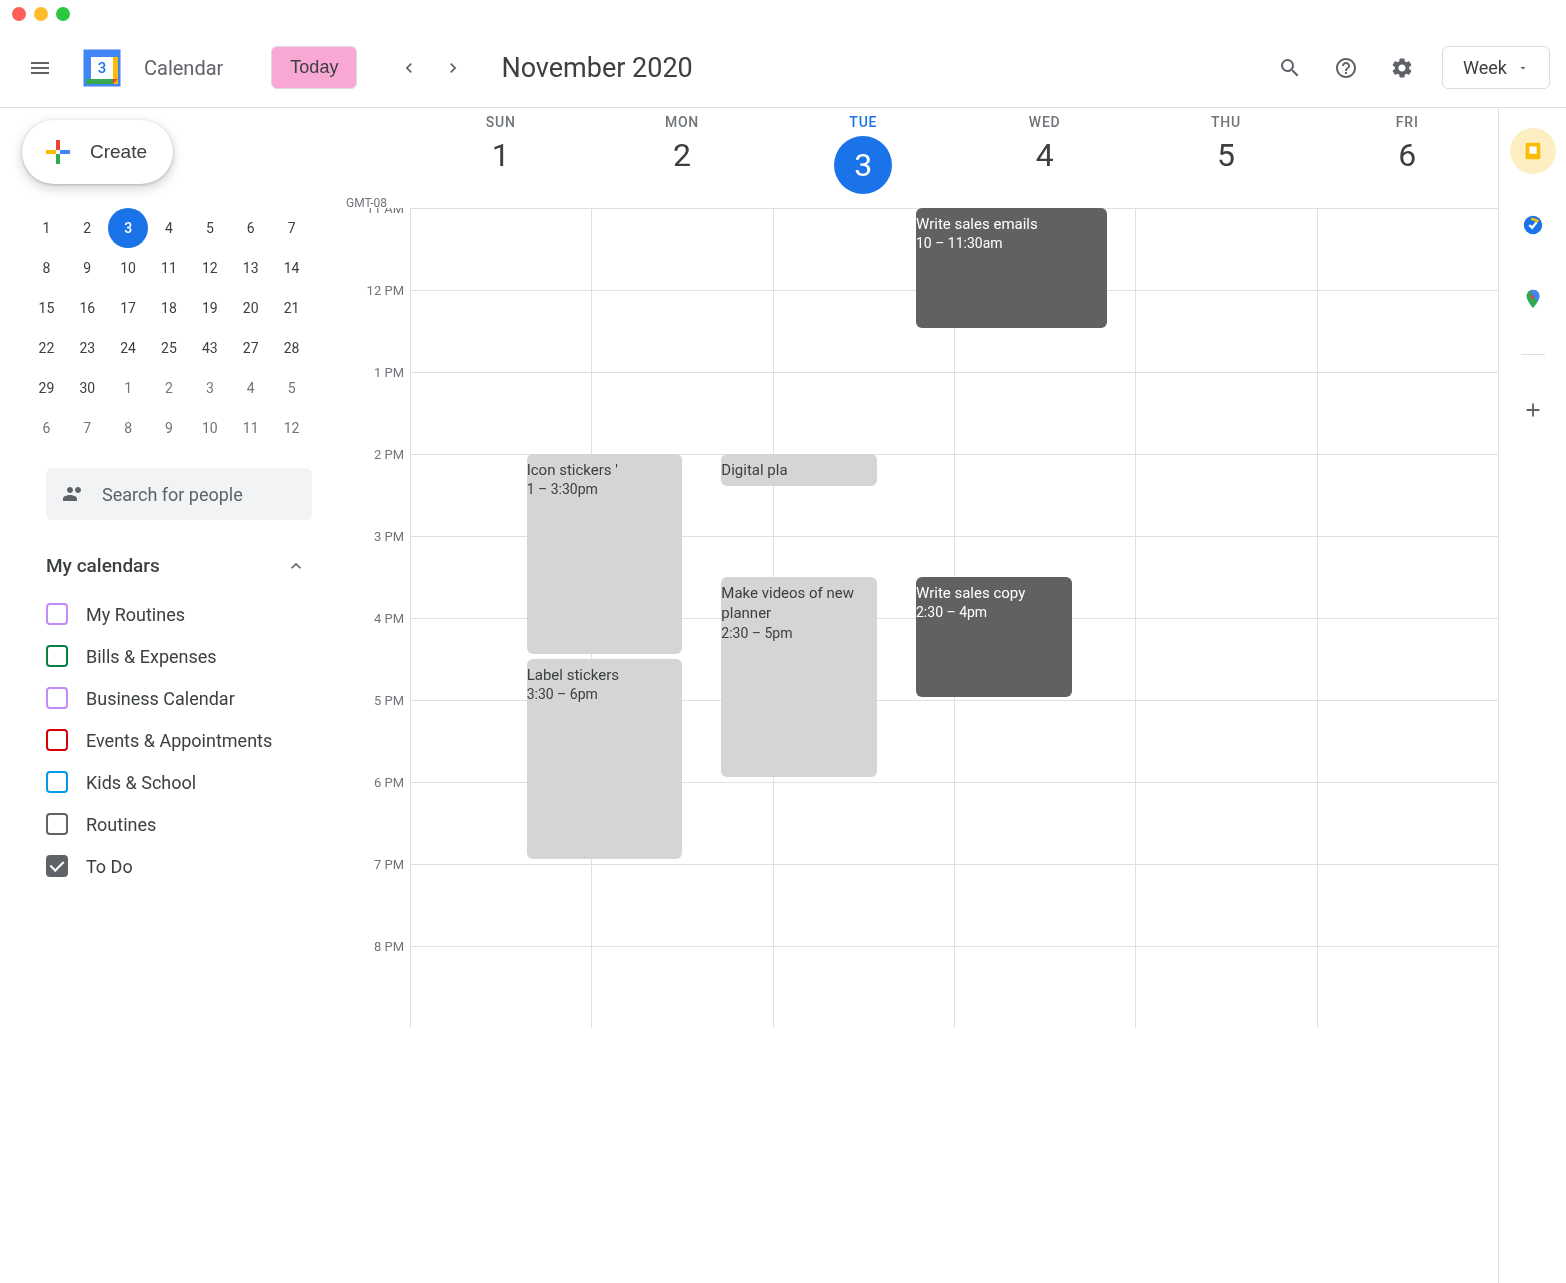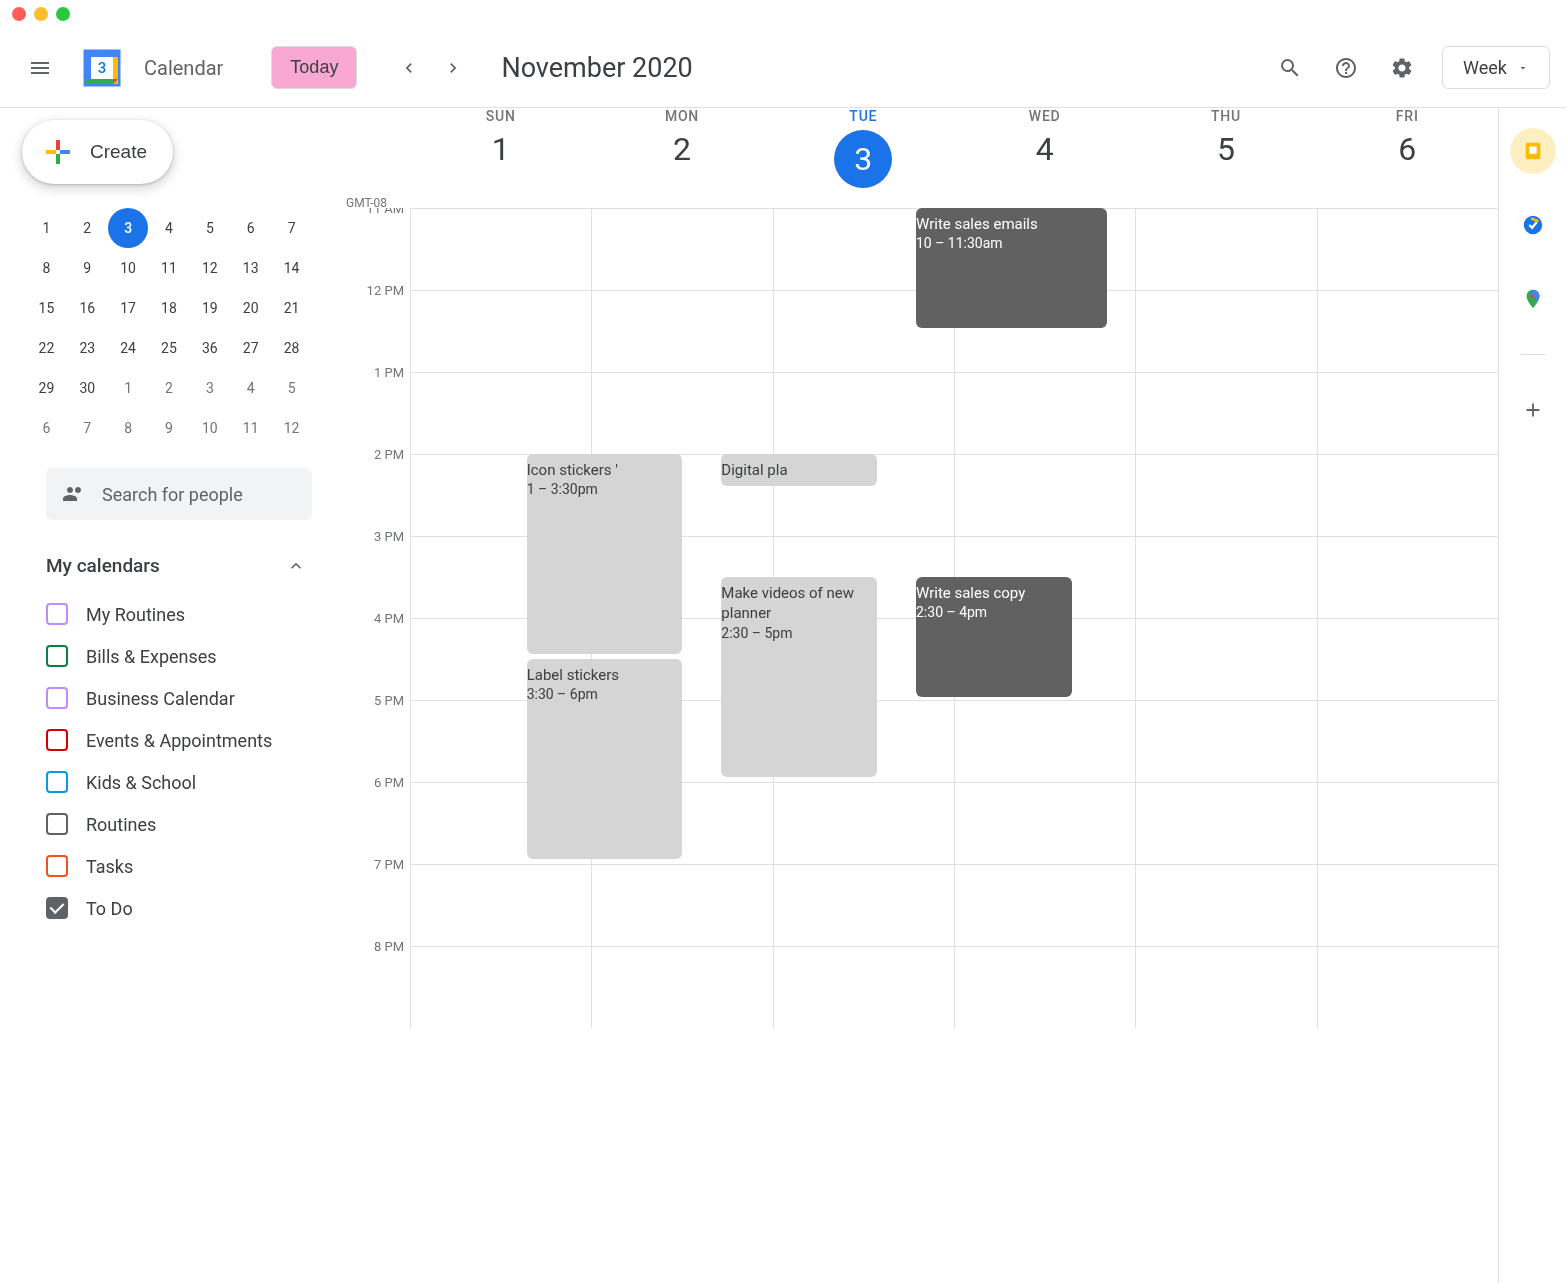"SUN" .day-name { margin-top: none -> 6px }
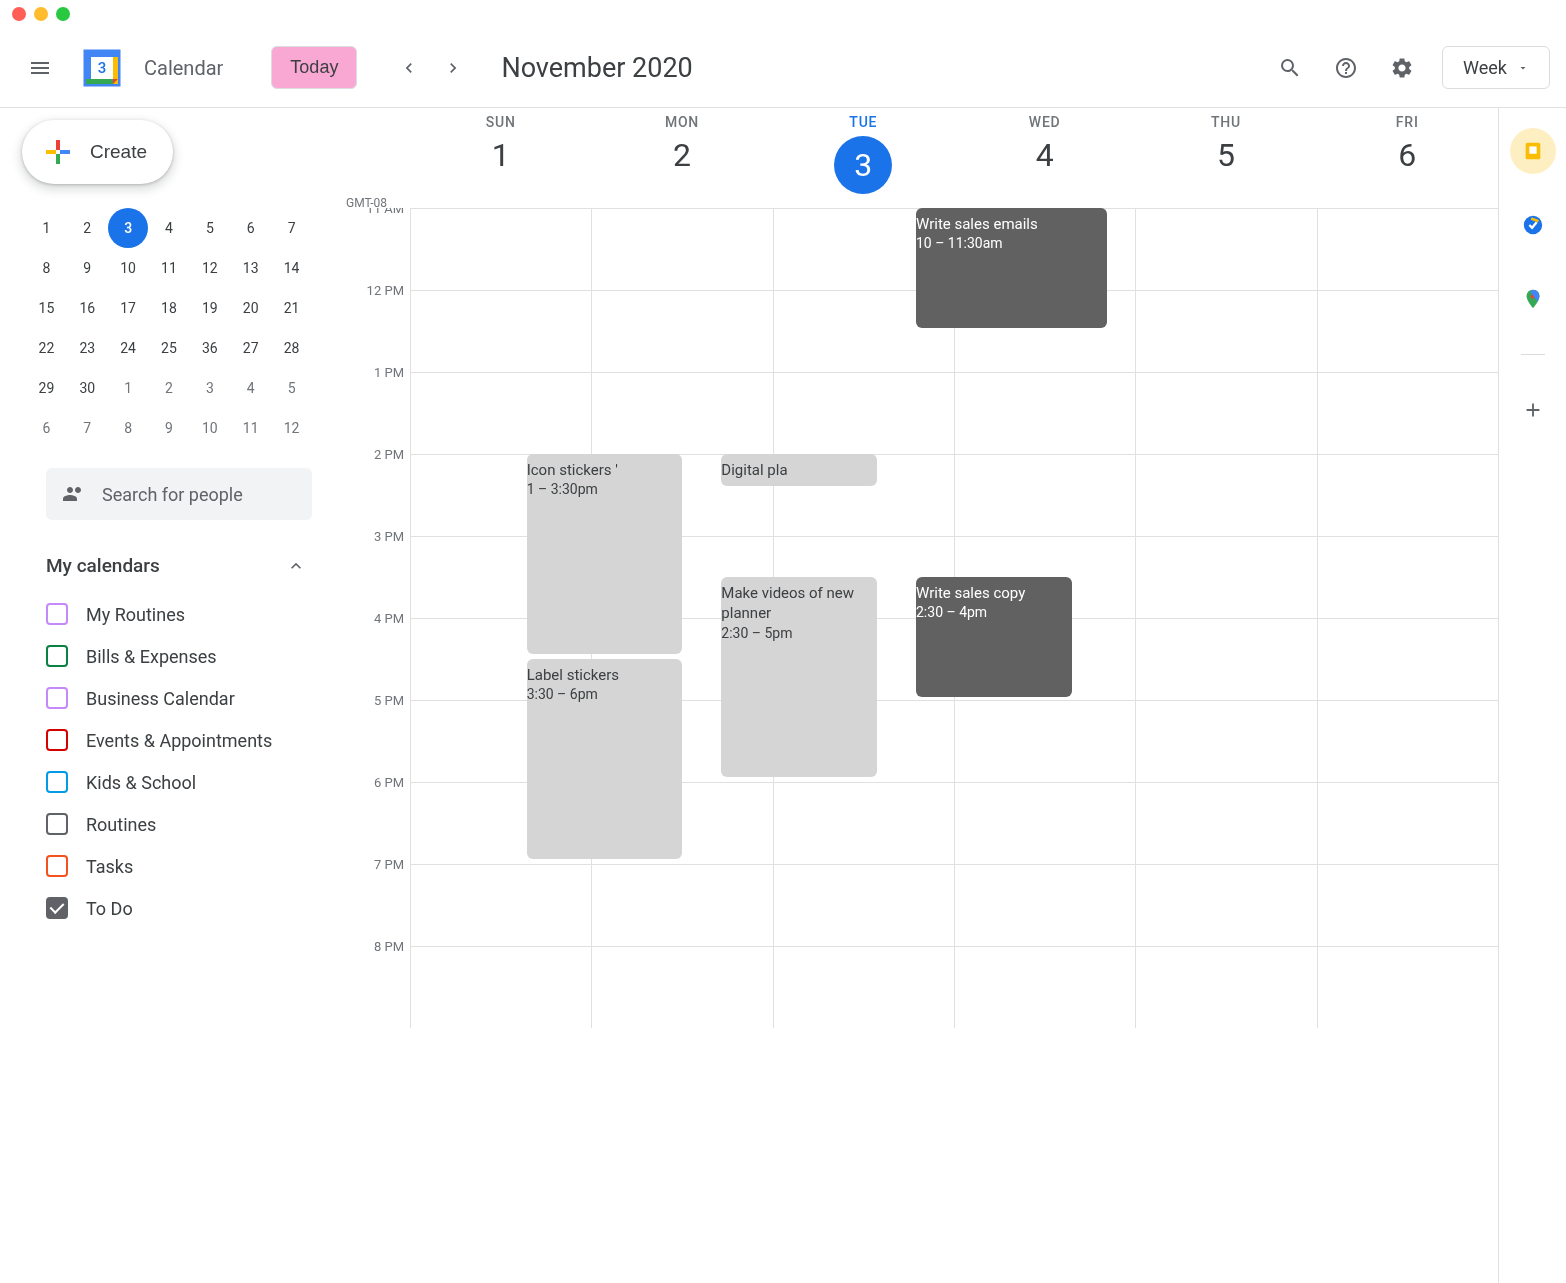"36" div.mini-cell { text: 36 -> 43 }
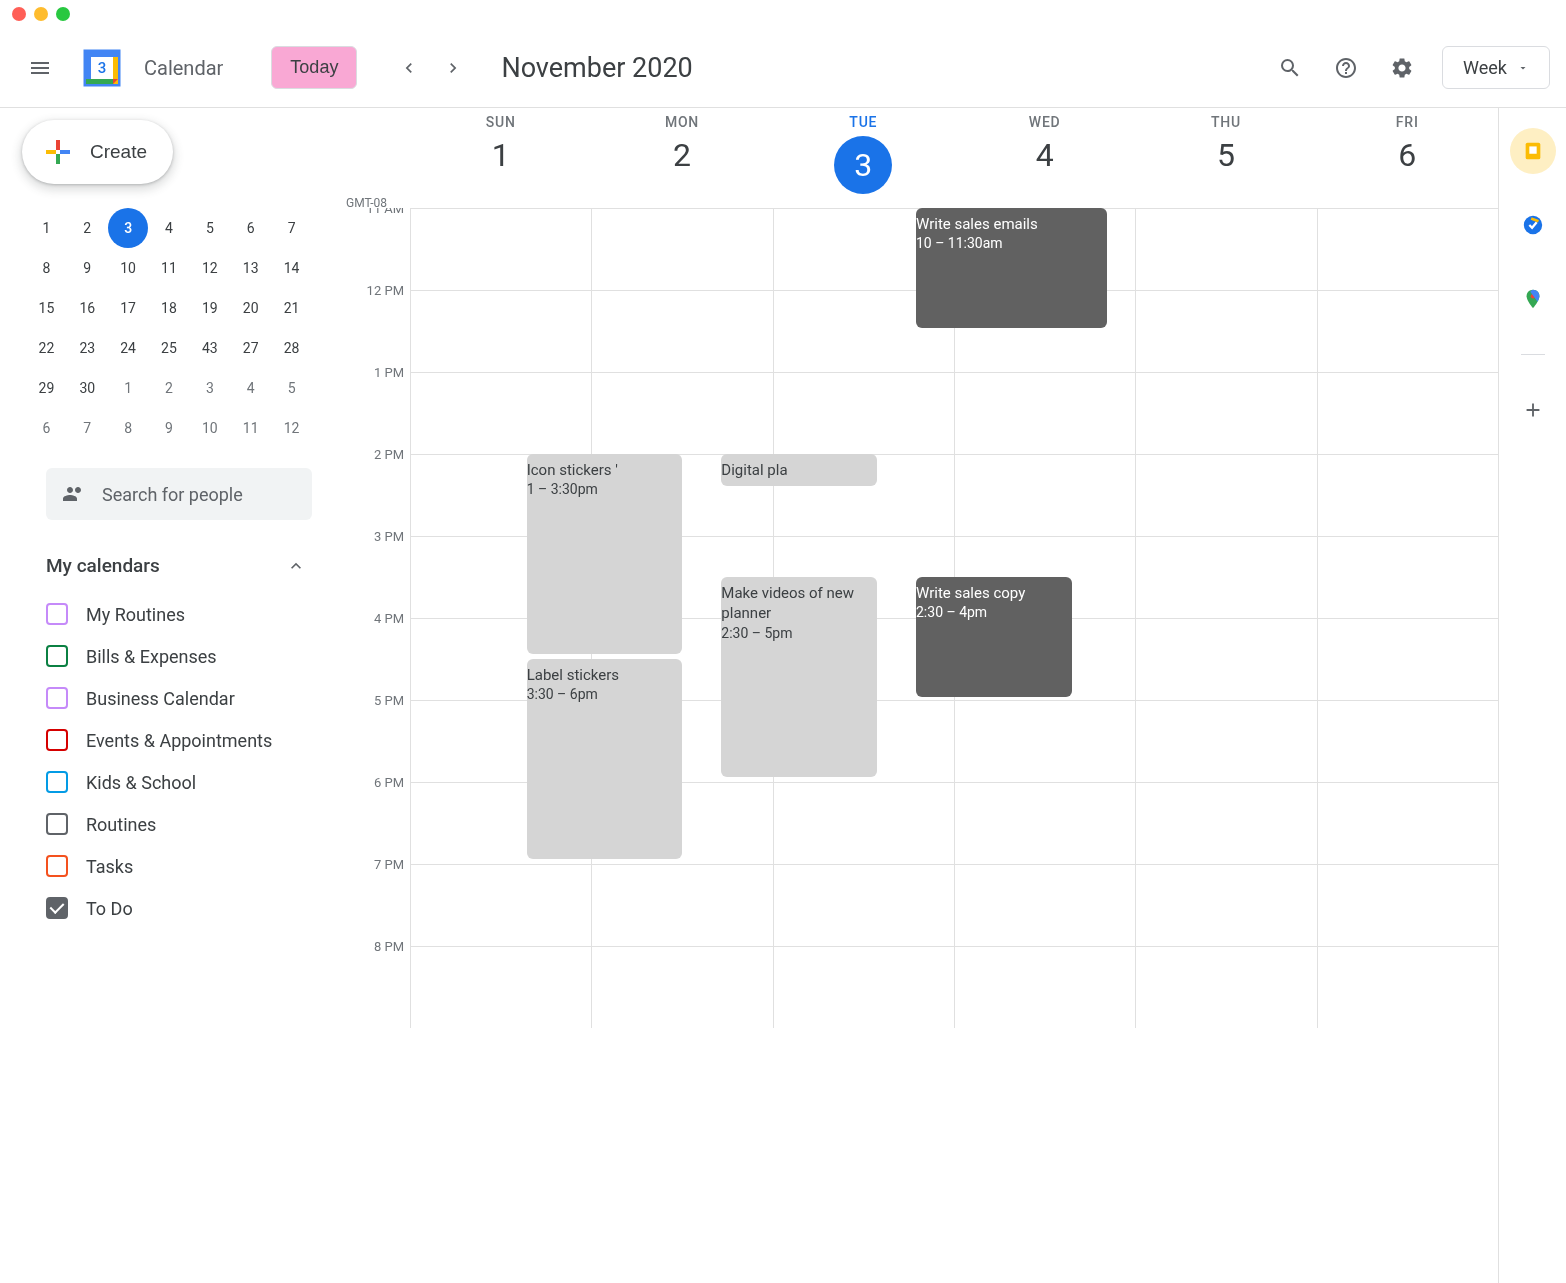"Tasks" div.cal-item { html: <div> <div></div> <span>Tasks</span> </div> -> none }
